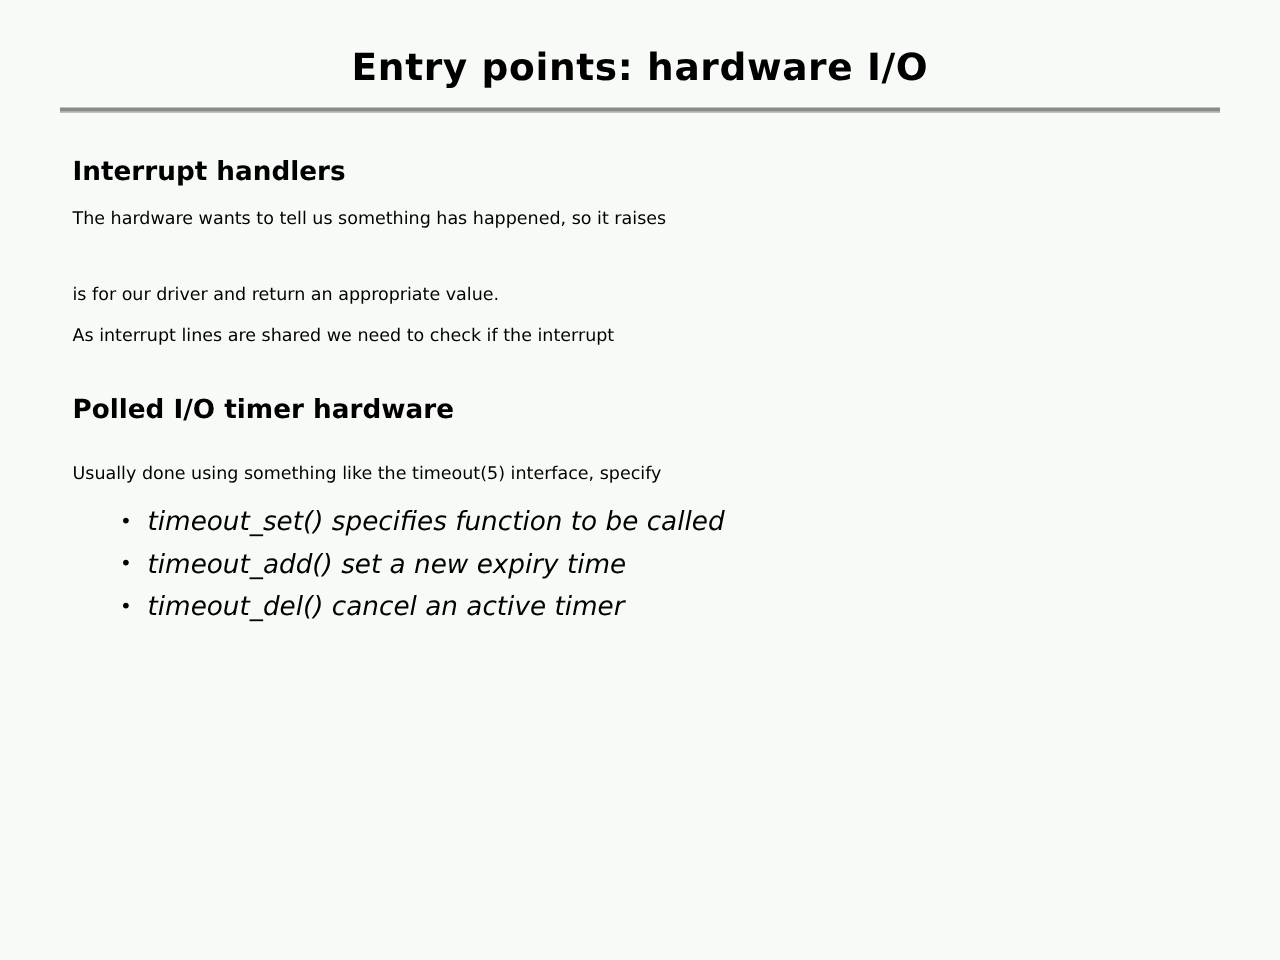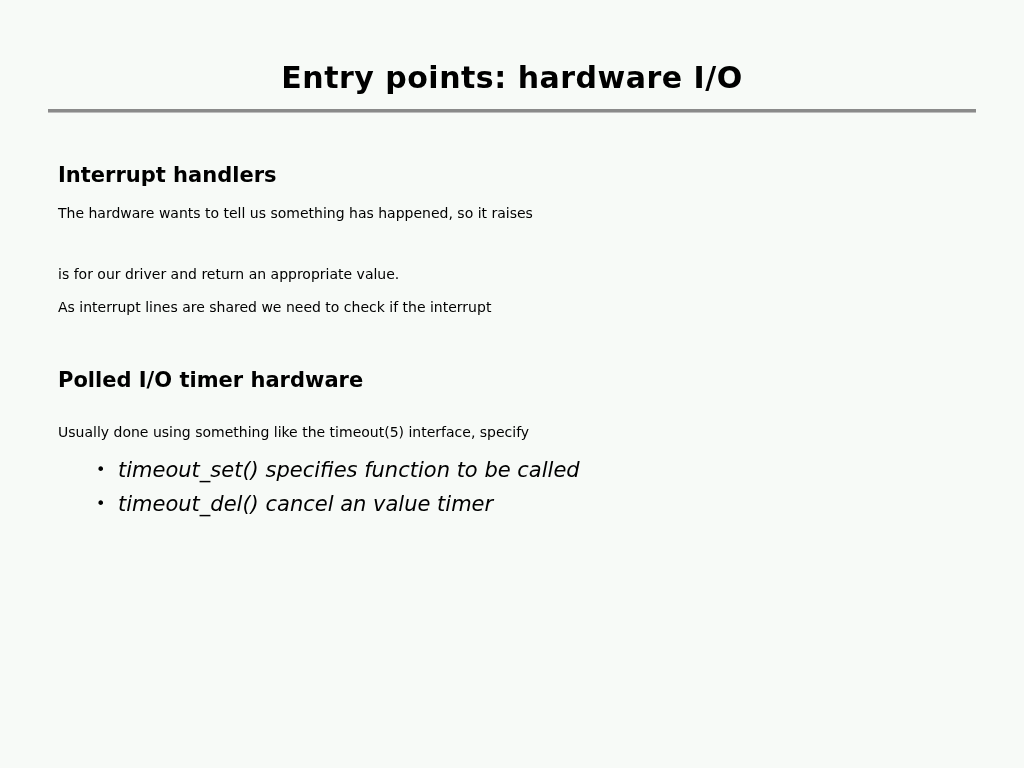"Entry points: hardware I/O" .slide-title { padding-top: 60px -> 37px }
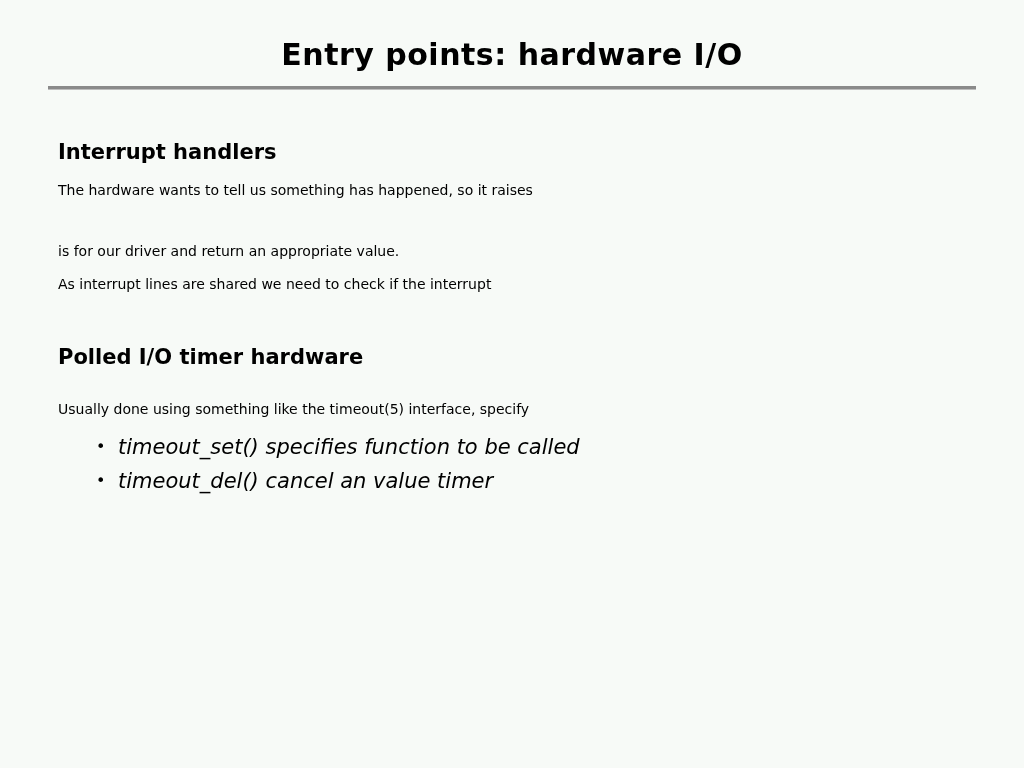"Interrupt handlers" .section-head { margin: 16px 0 10px 0 -> 1px 0 10px 0 }
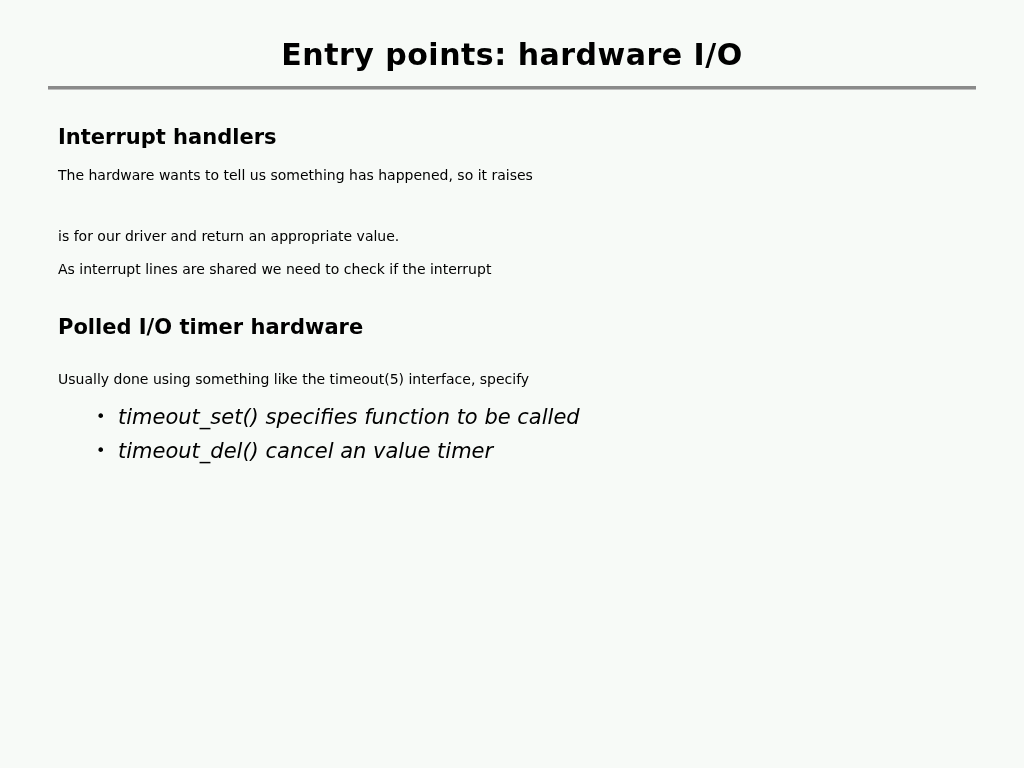"timeout_add() set a new expiry" li { html: none -> <li>timeout_add() set a new expiry time</li> }
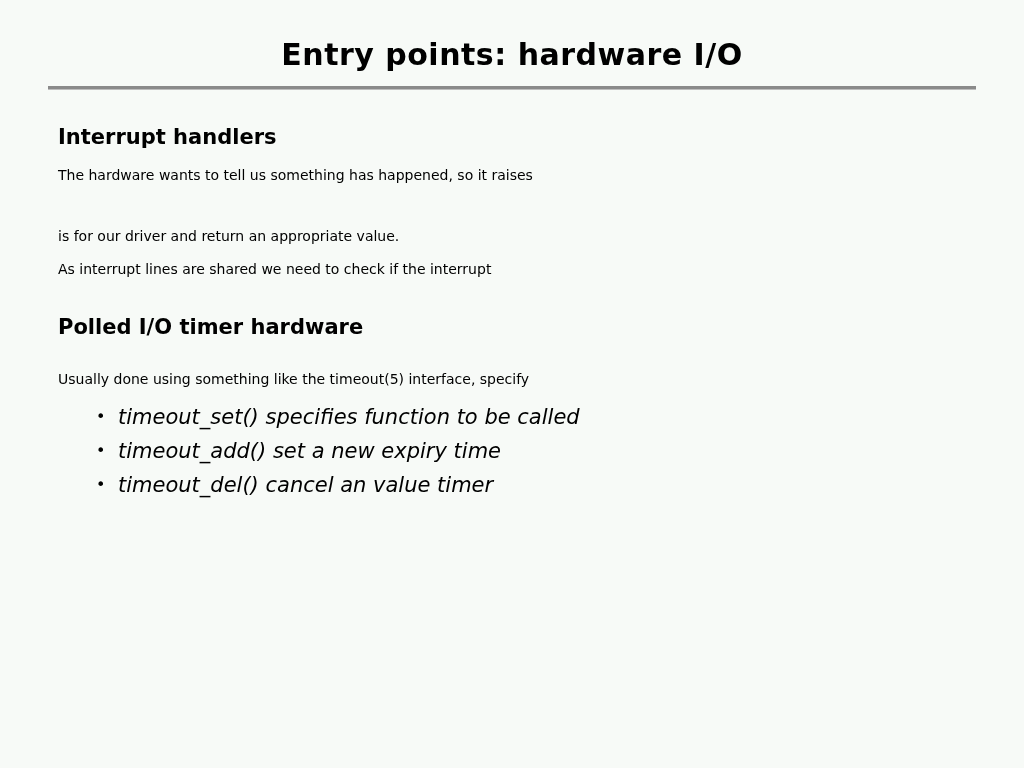"timeout_del() cancel an value timer" li { text: value -> active }
